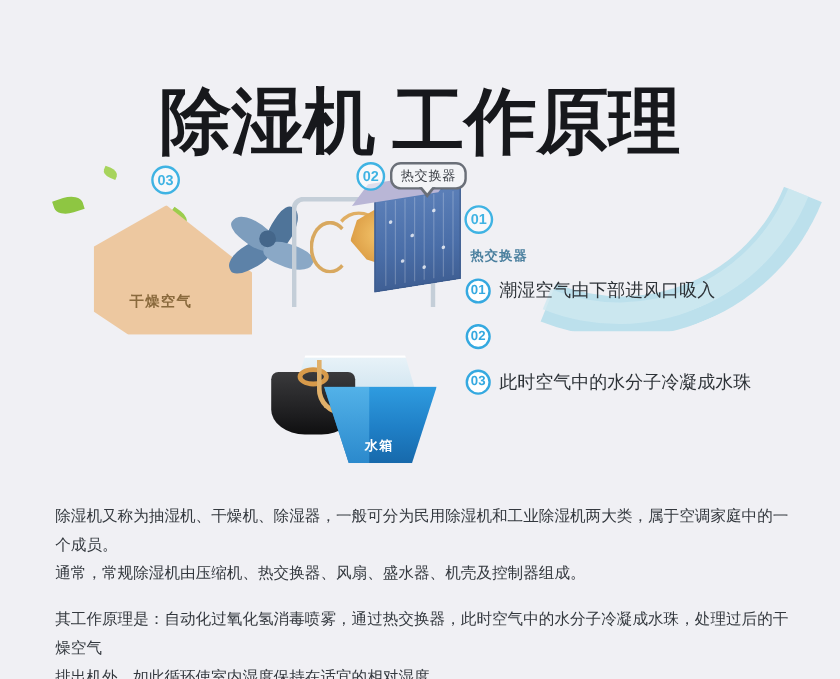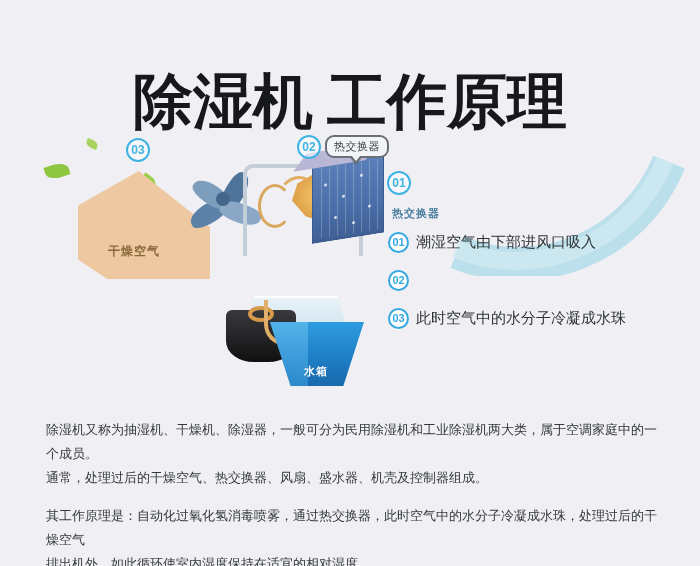"通常，处理过后的干燥空气、热交换器、风扇、盛水器、机壳及控制器组成。" p { text: 处理过后的干燥空气 -> 常规除湿机由压缩机 }
